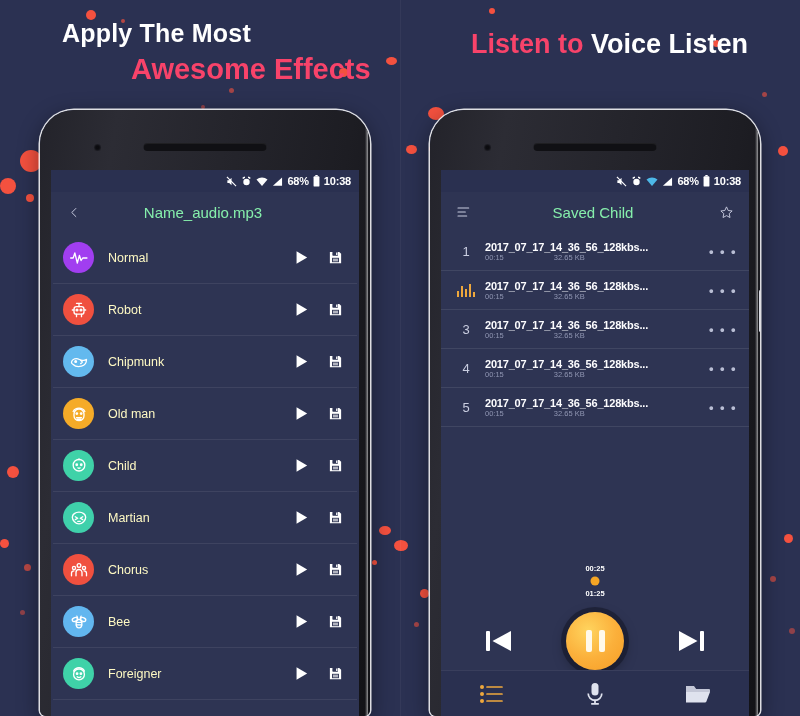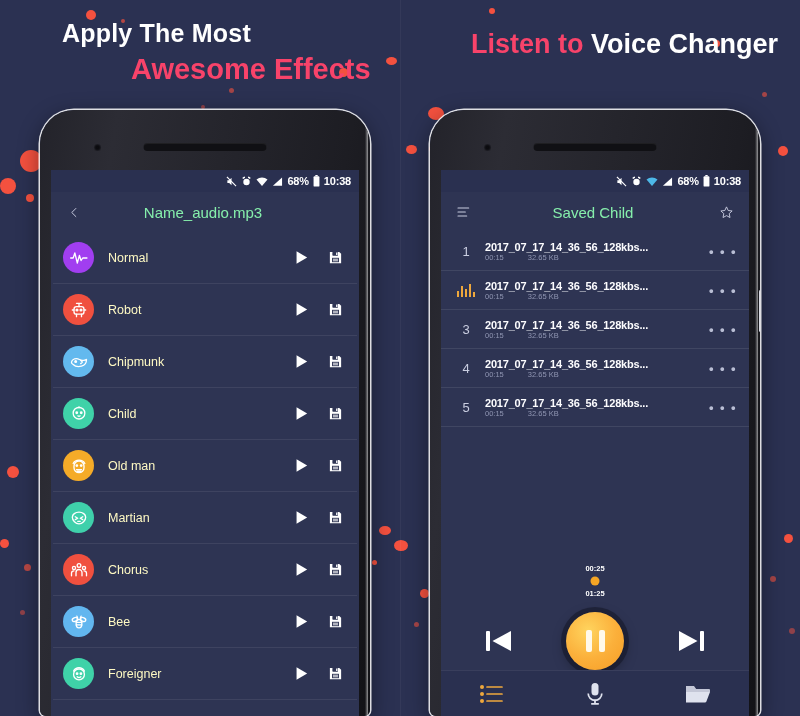"Voice Changer" span.hl-white { text: Changer -> Listen }
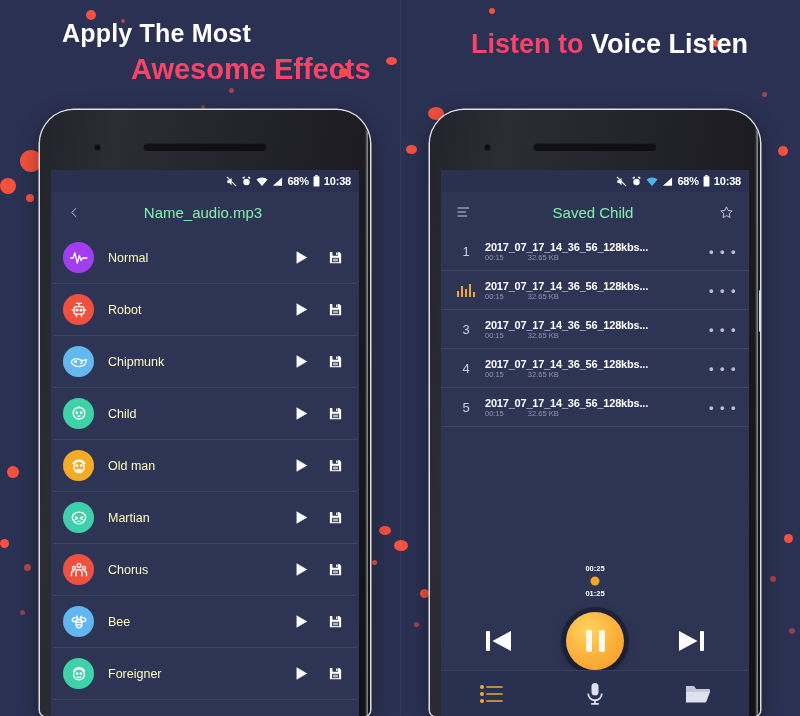"00:15" .sa-sub { gap: 24px -> 50px }
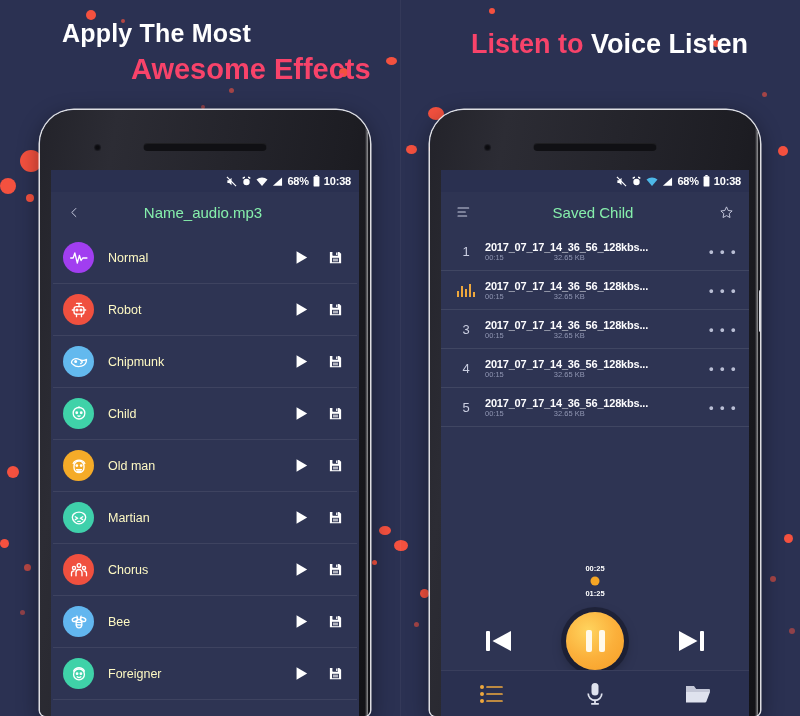"Child" div.fx-row { order: before "Old man" -> after "Old man" }
